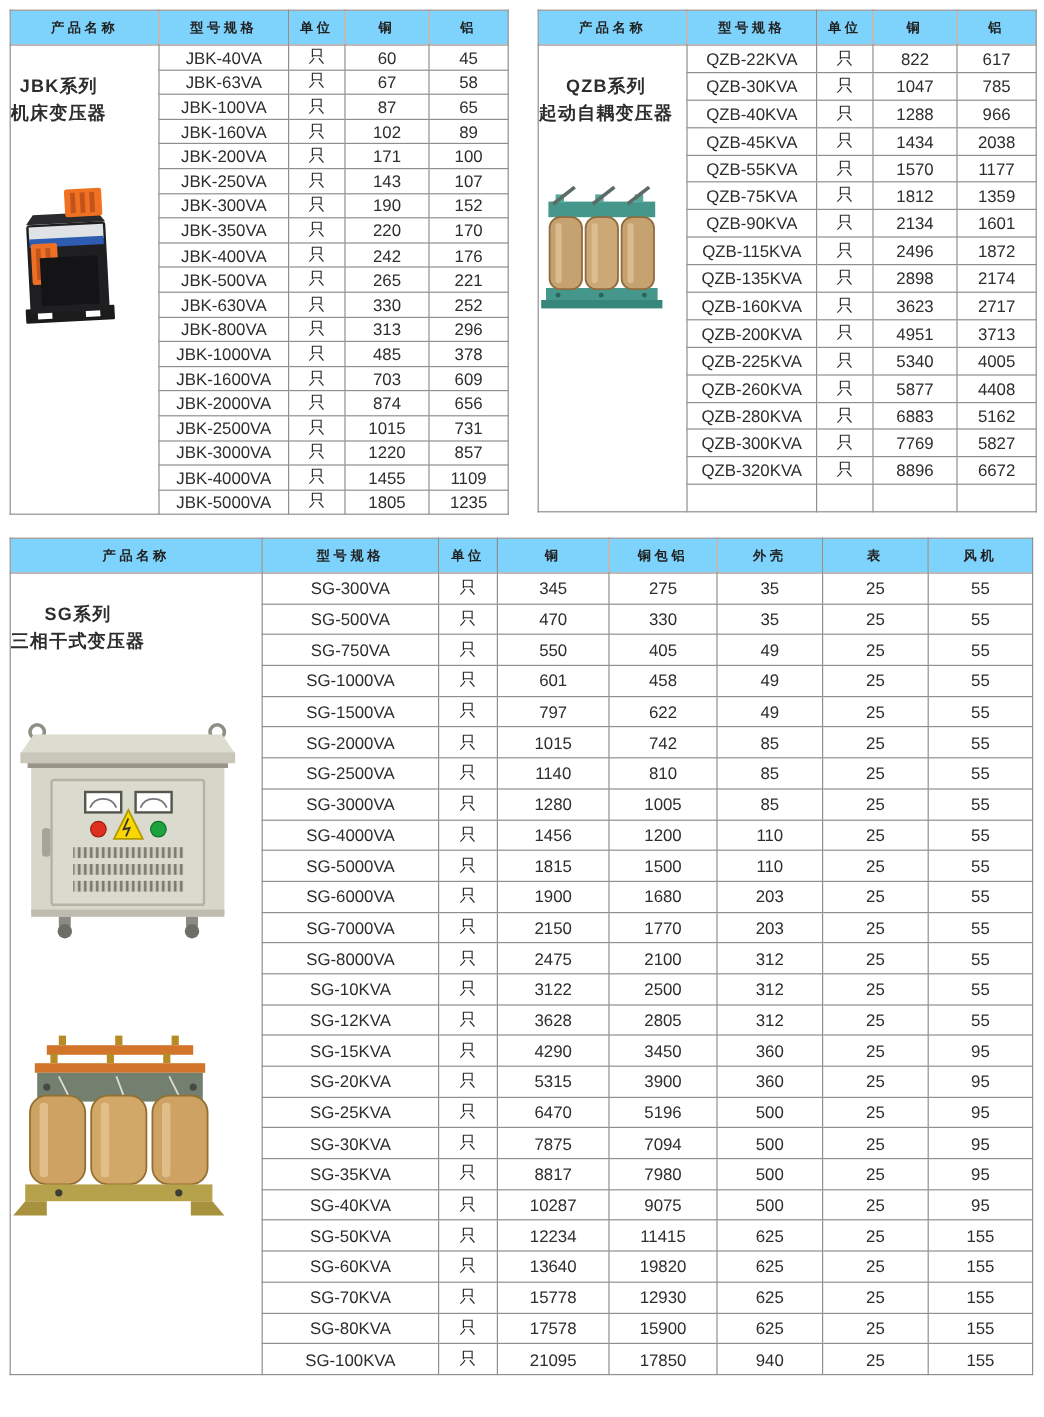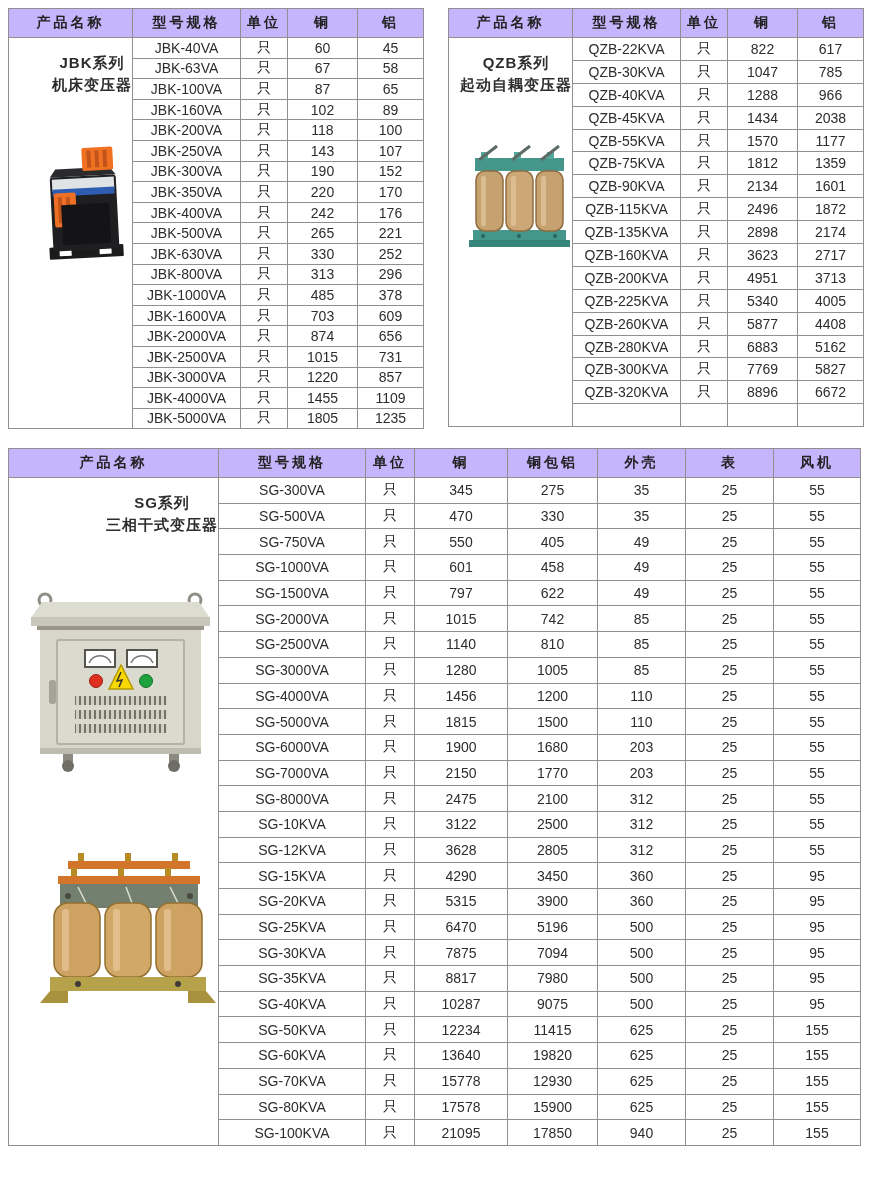"产品名称" th { background: #c4b5fd -> #7dd3fc; font-size: 14px -> 11px }
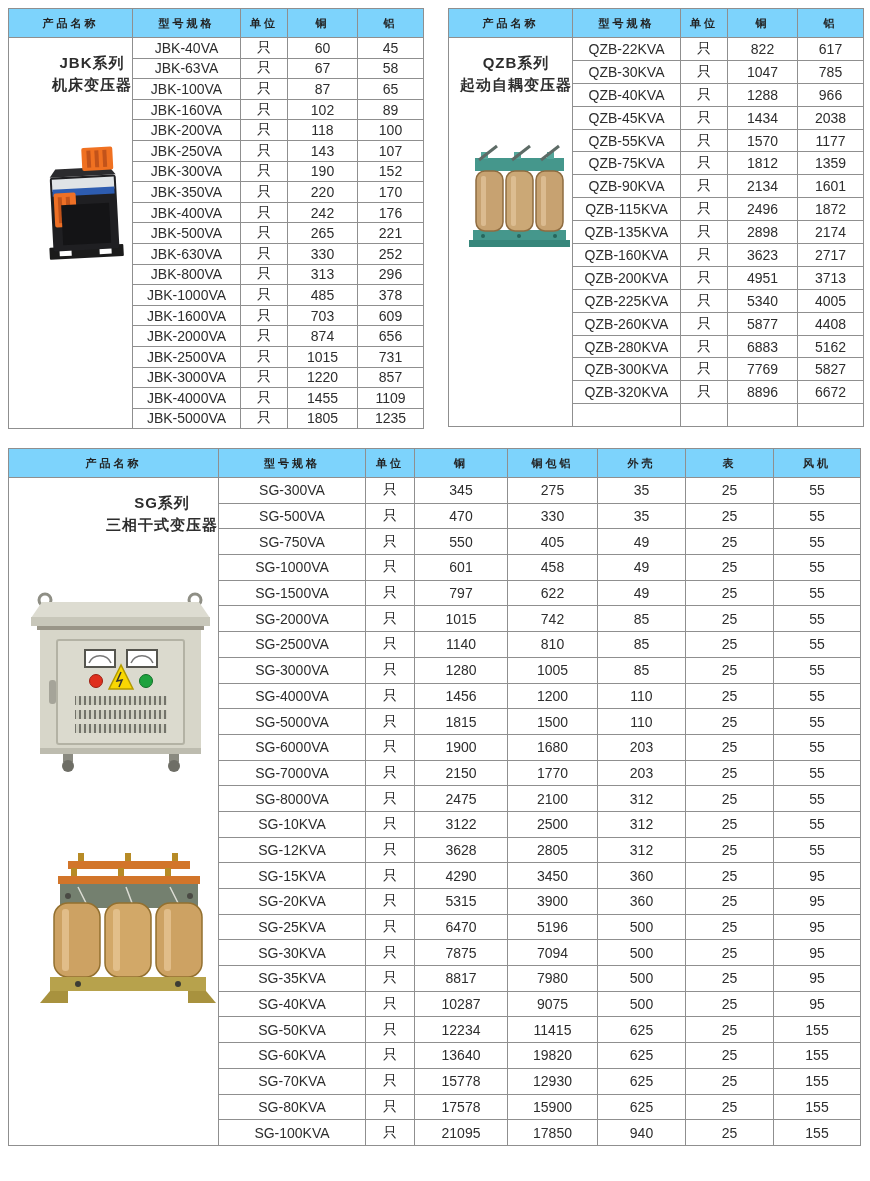"JBK系列" .product-cell-content { align-items: flex-end -> flex-start; padding-top: 14px -> 24px }
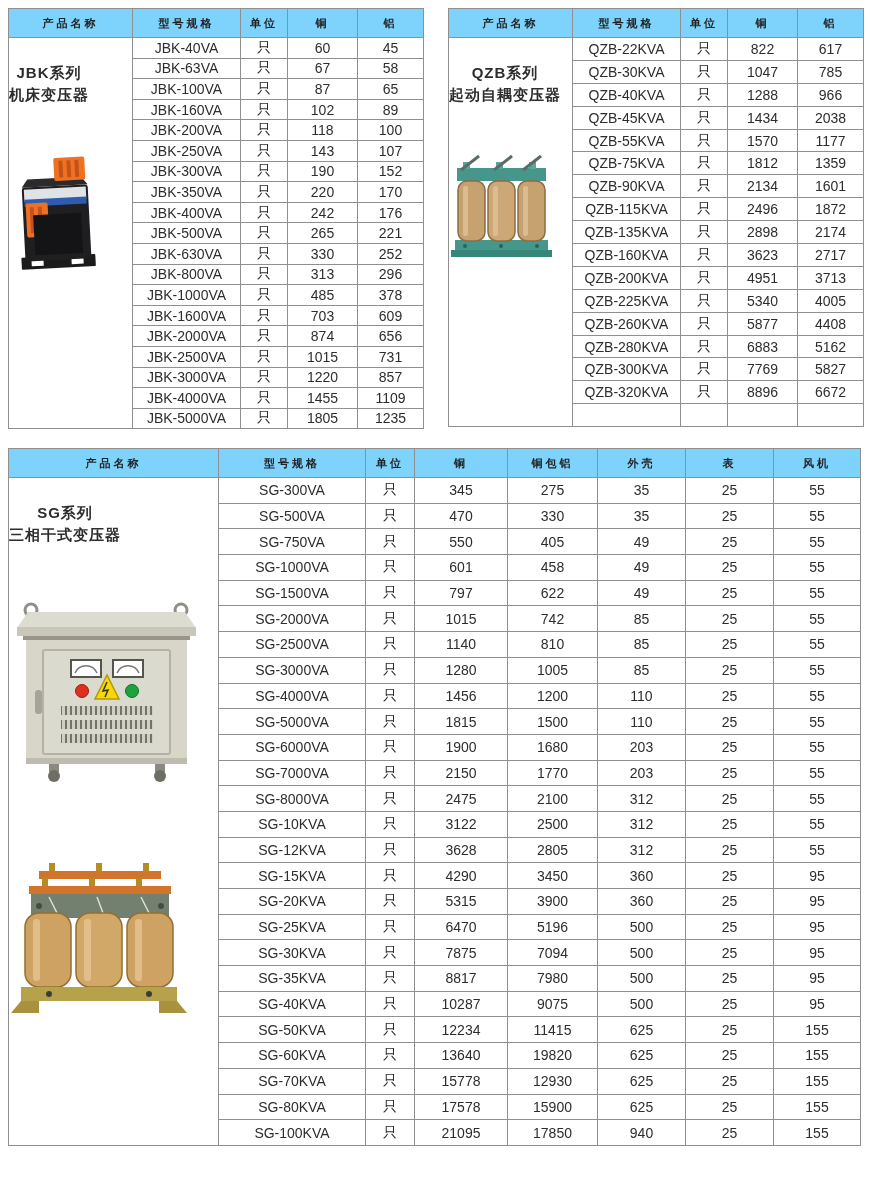"118" td { text: 118 -> 171 }
